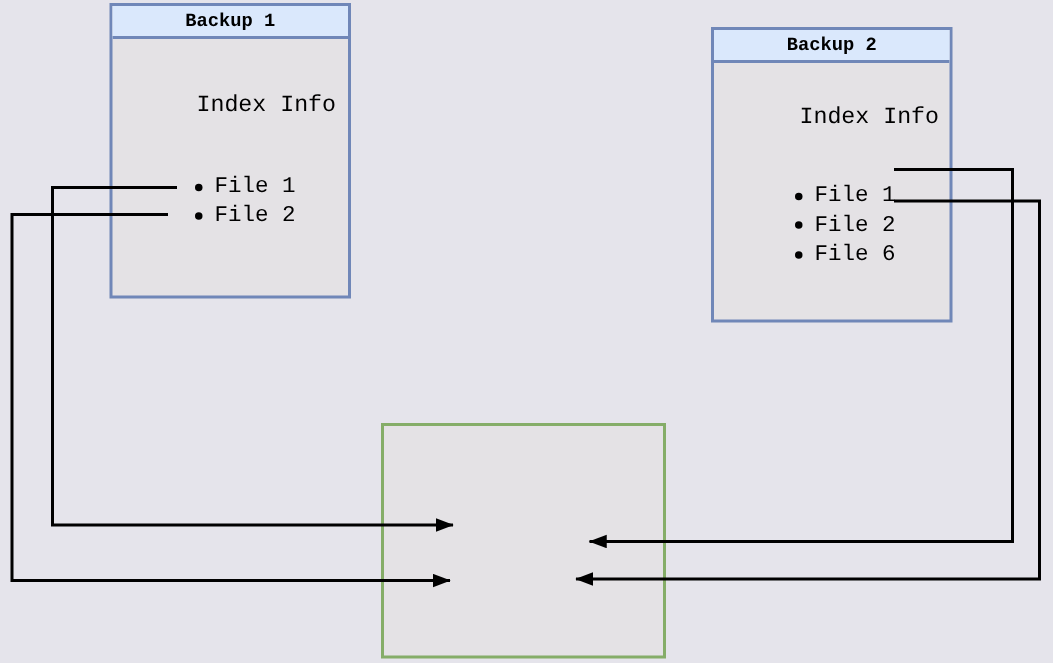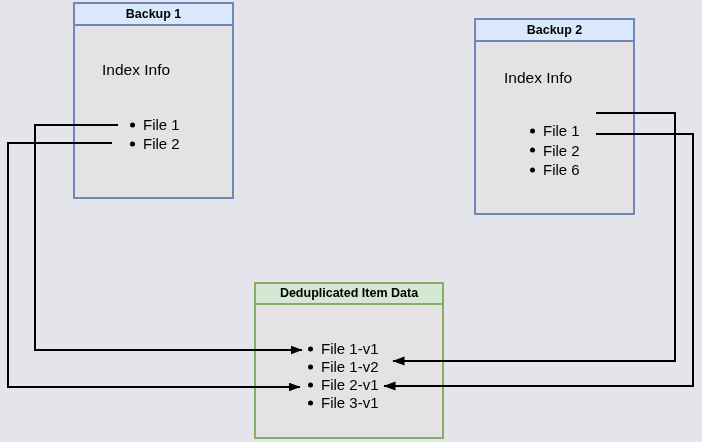"Backup 1" .box.blue { font-family: none -> Liberation Mono, monospace }
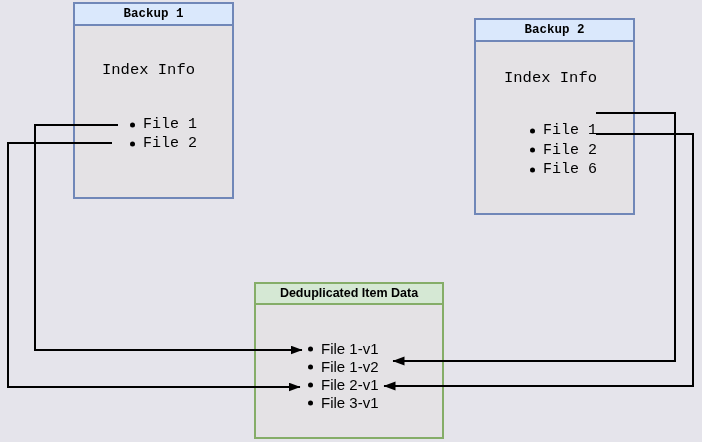"Index Info" .box-label { margin-left: none -> 29px }
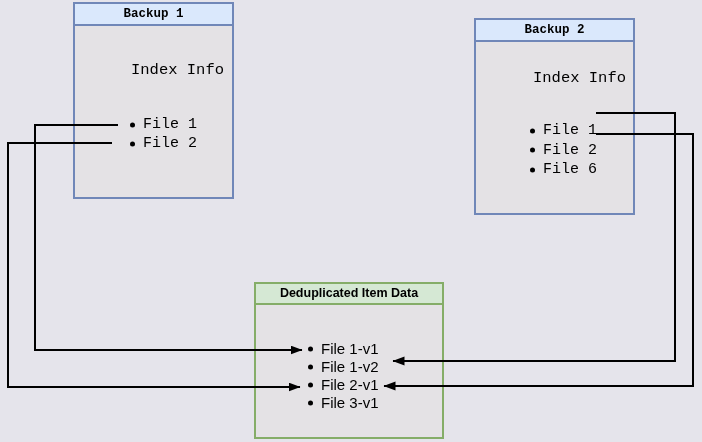"Deduplicated Item Data" div.box-title { html: <div>Deduplicated Item Data</div> -> none }
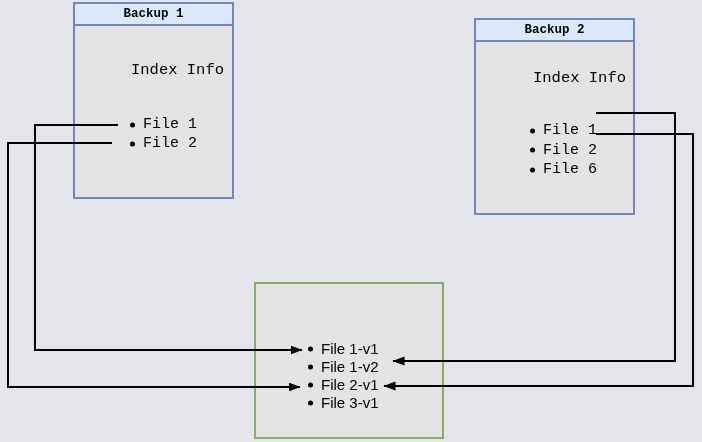"File 1-v1" ul.file-list { html: <ul> <li>File 1-v1</li> <li>File 1-v2</li> <li>File 2-v1</li> <li>File 3-v1</li> </ul> -> none }
